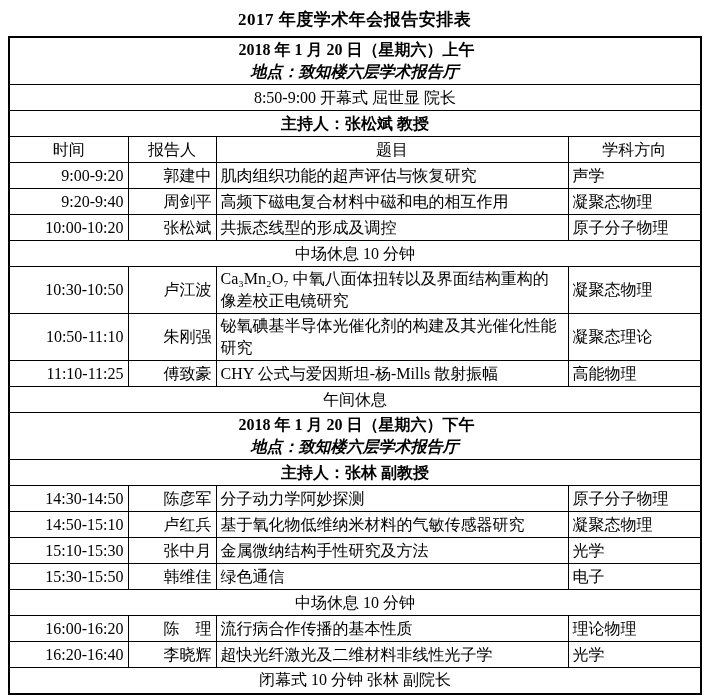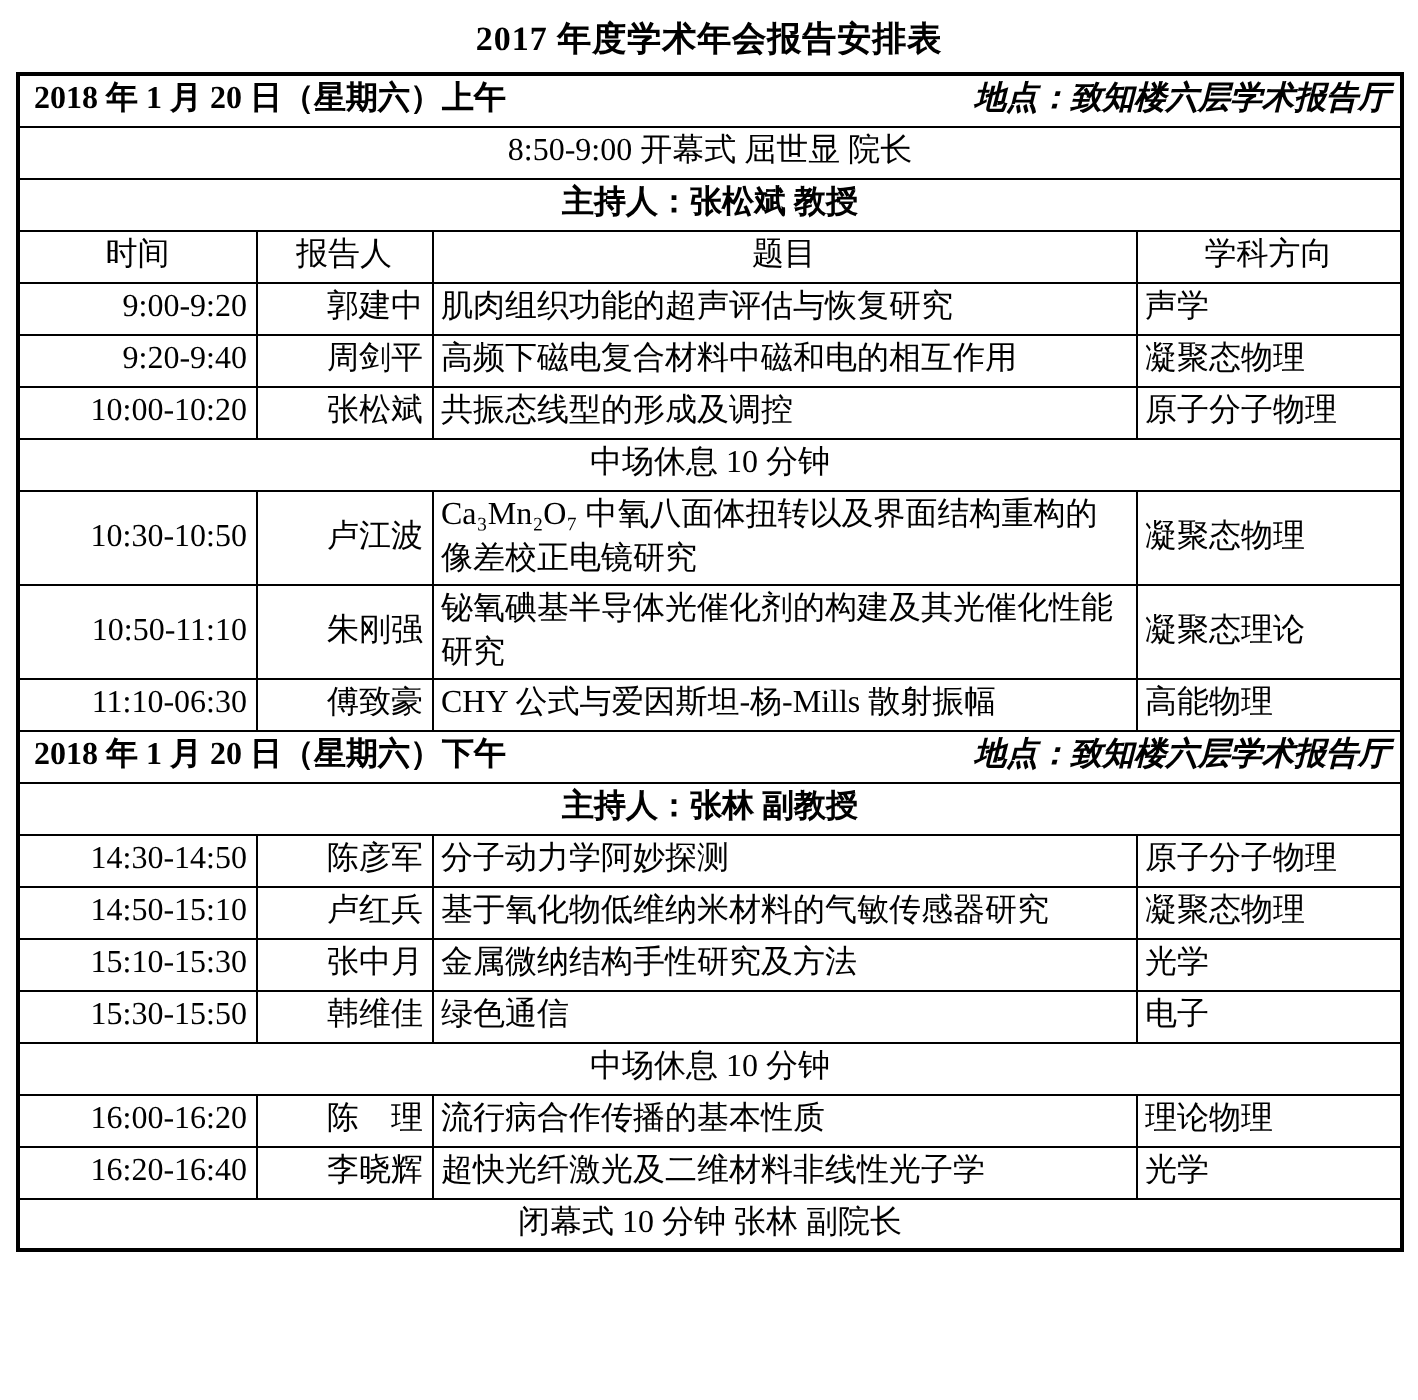"2018 年 1 月 20" .session-flex { flex-direction: none -> column }
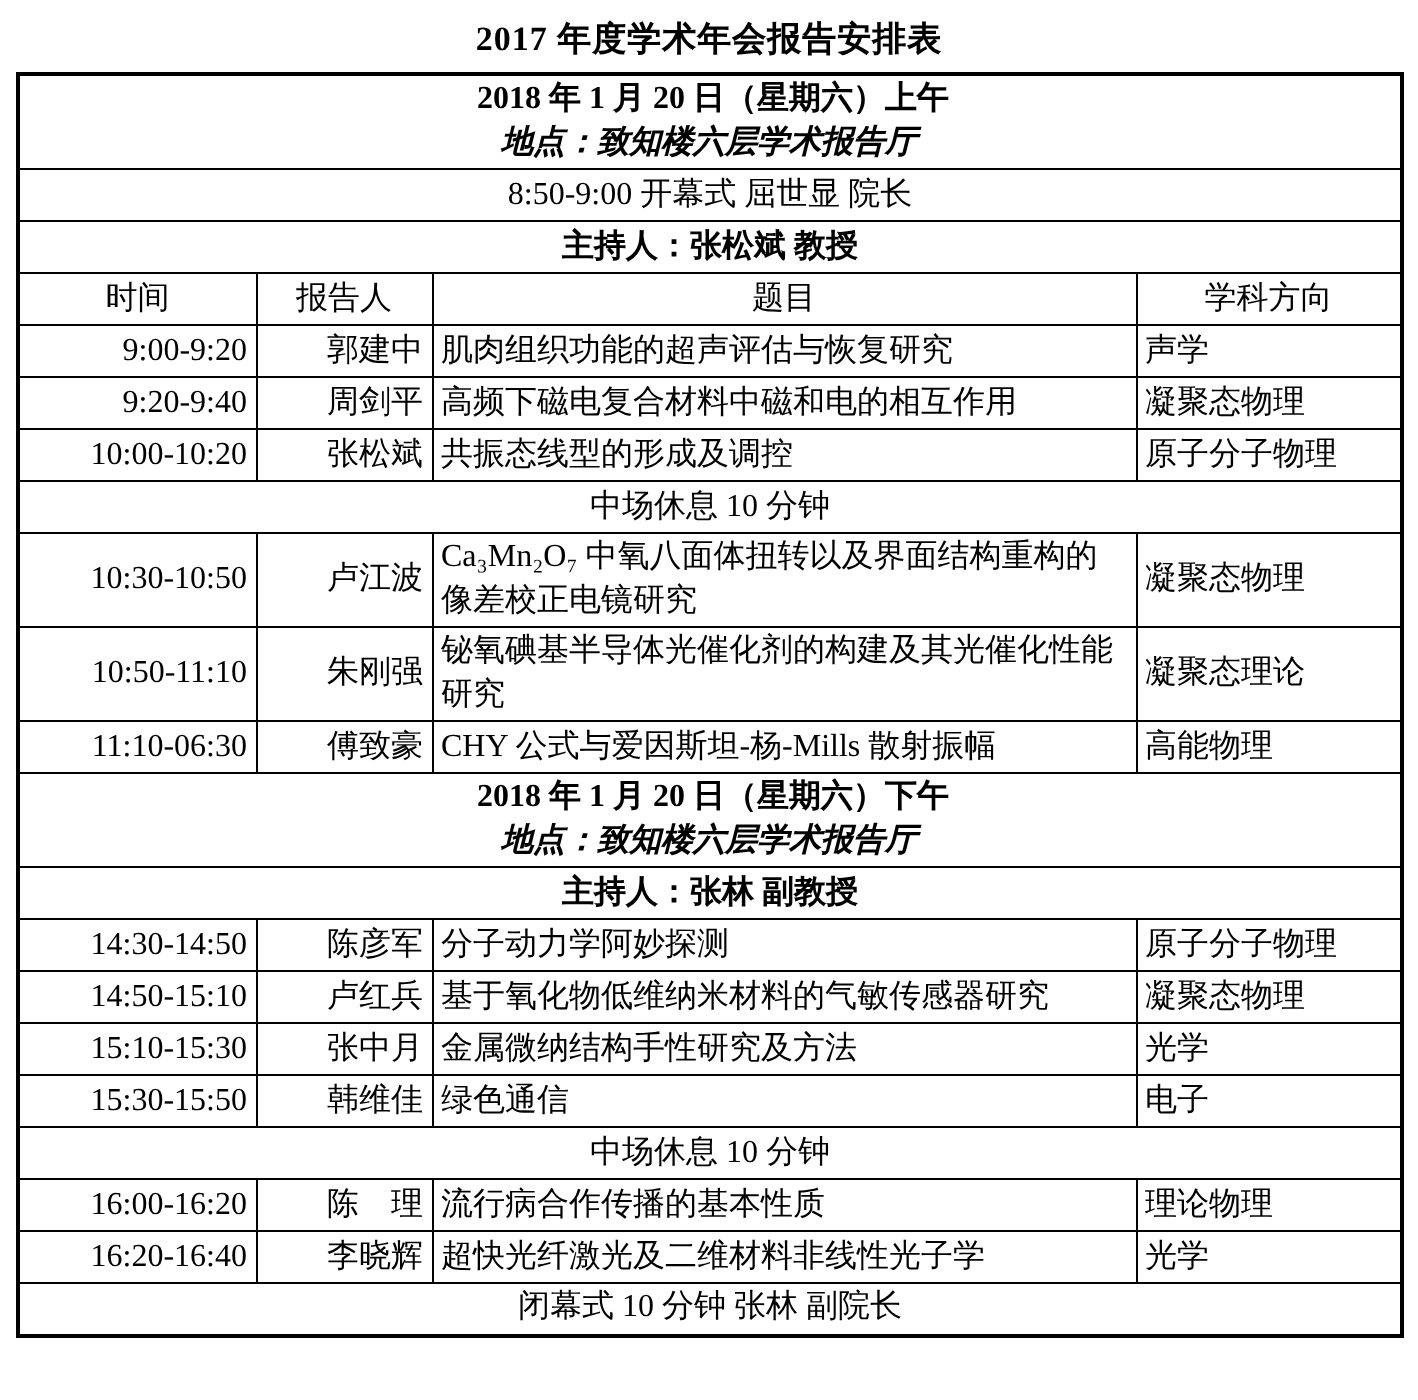"11:10-06:30" td.time-cell { text: 11:10-06:30 -> 11:10-11:25 }
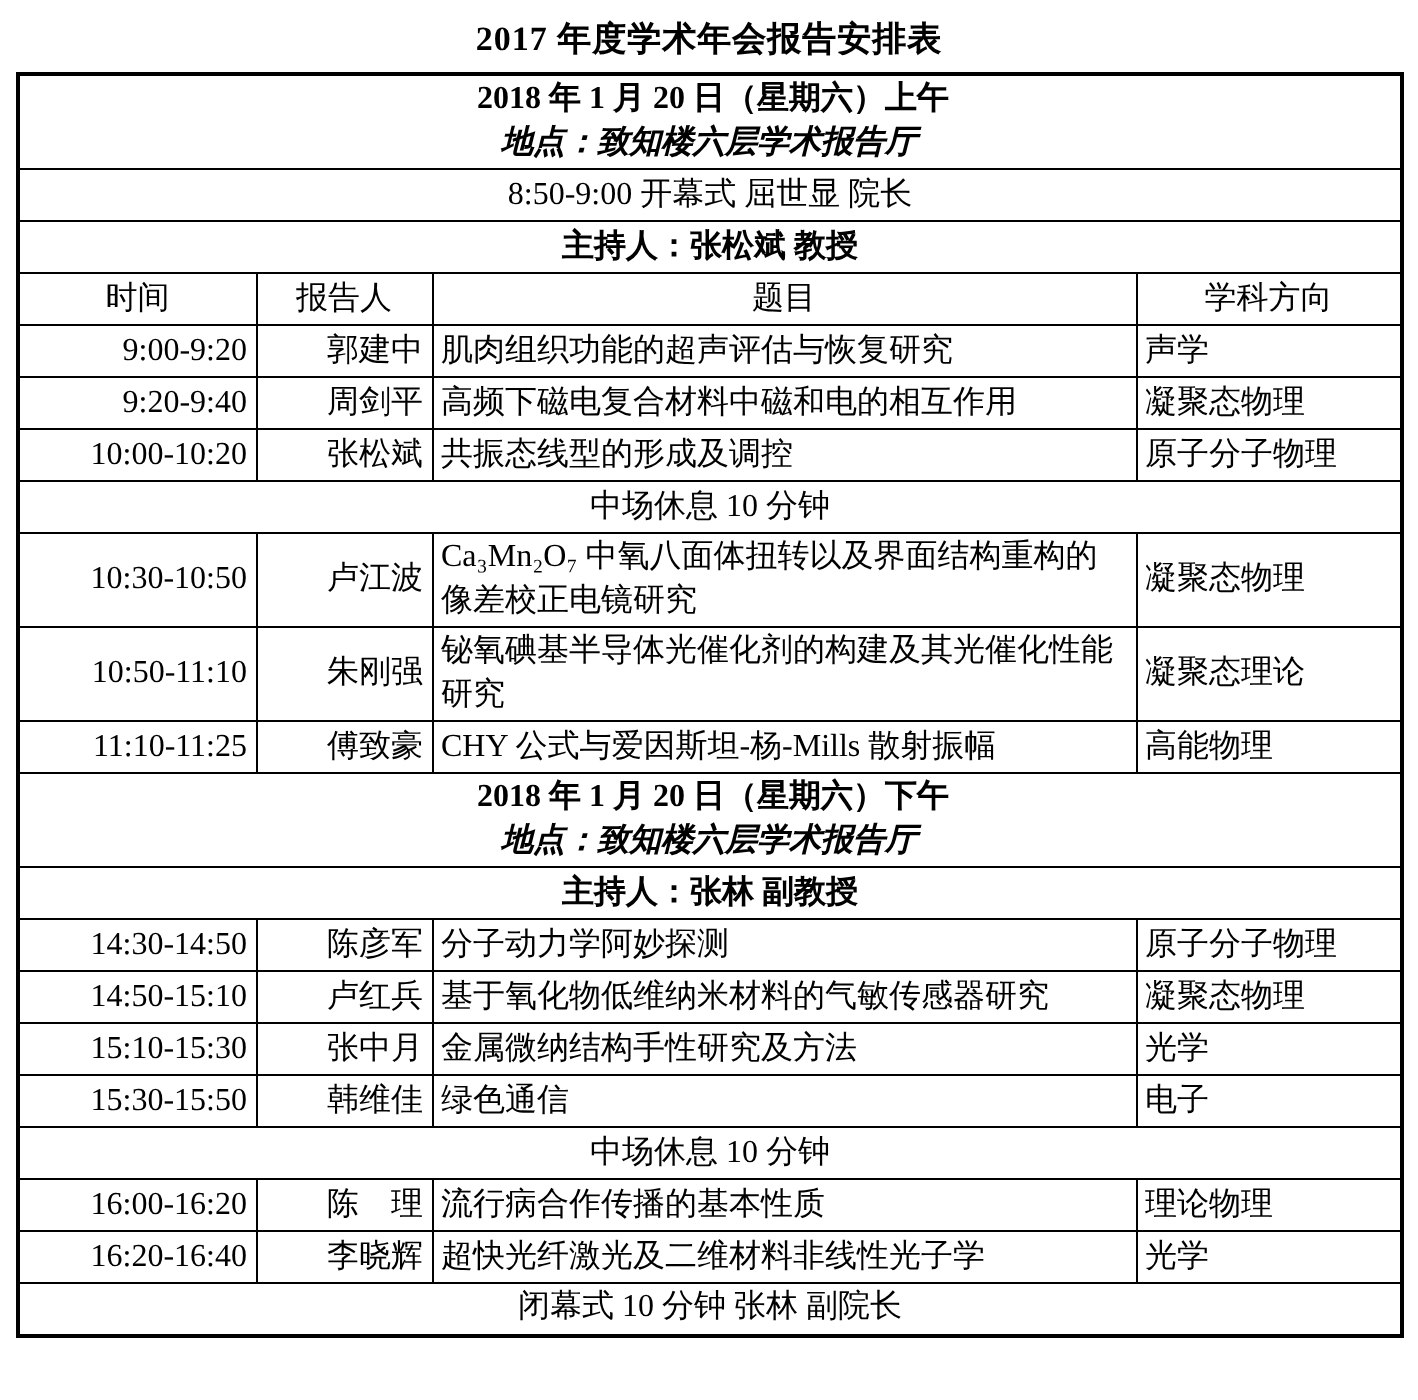"午间休息" tr { html: none -> <tr> <td>午间休息</td> </tr> }
